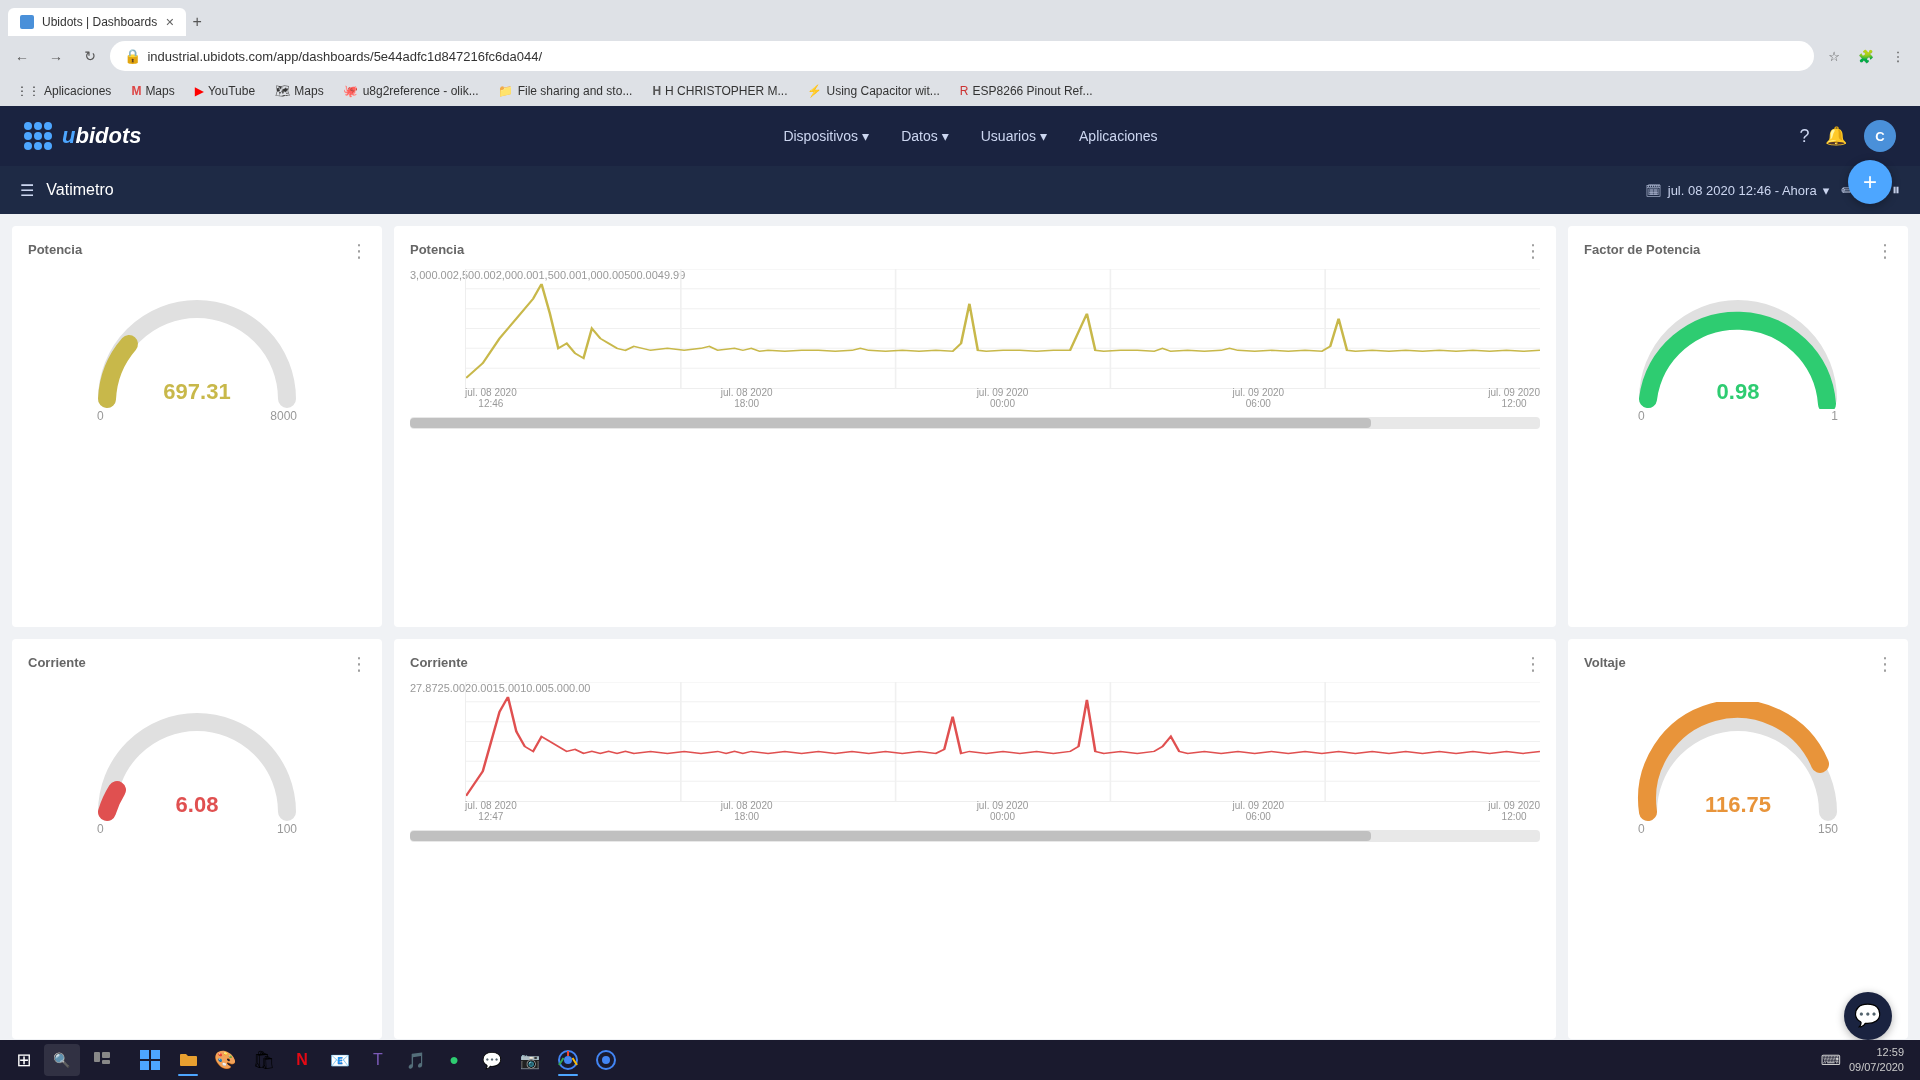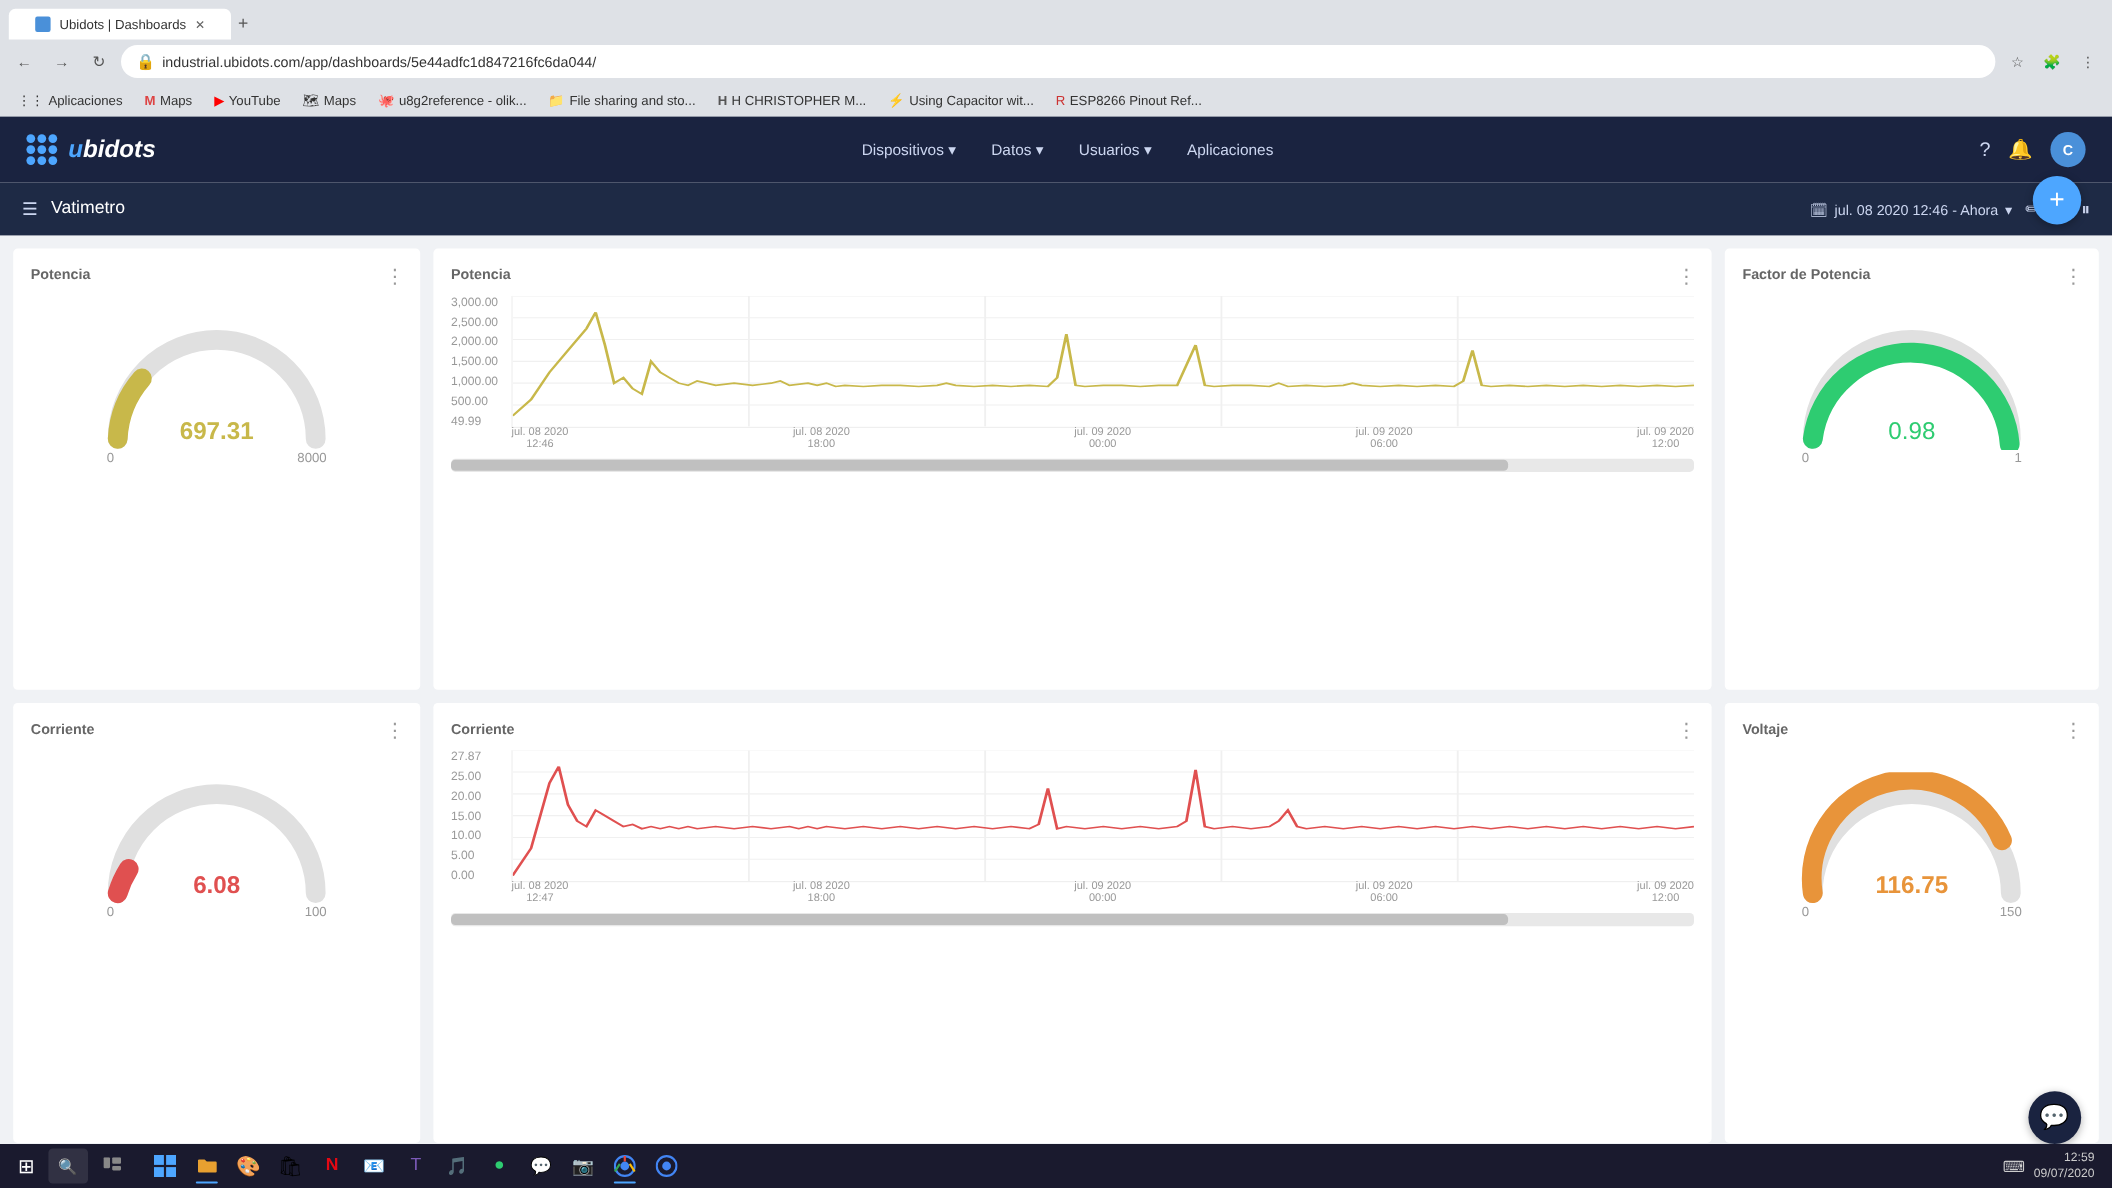"Ubidots | Dashboards" .tab { padding: 0 24px -> 0 12px }
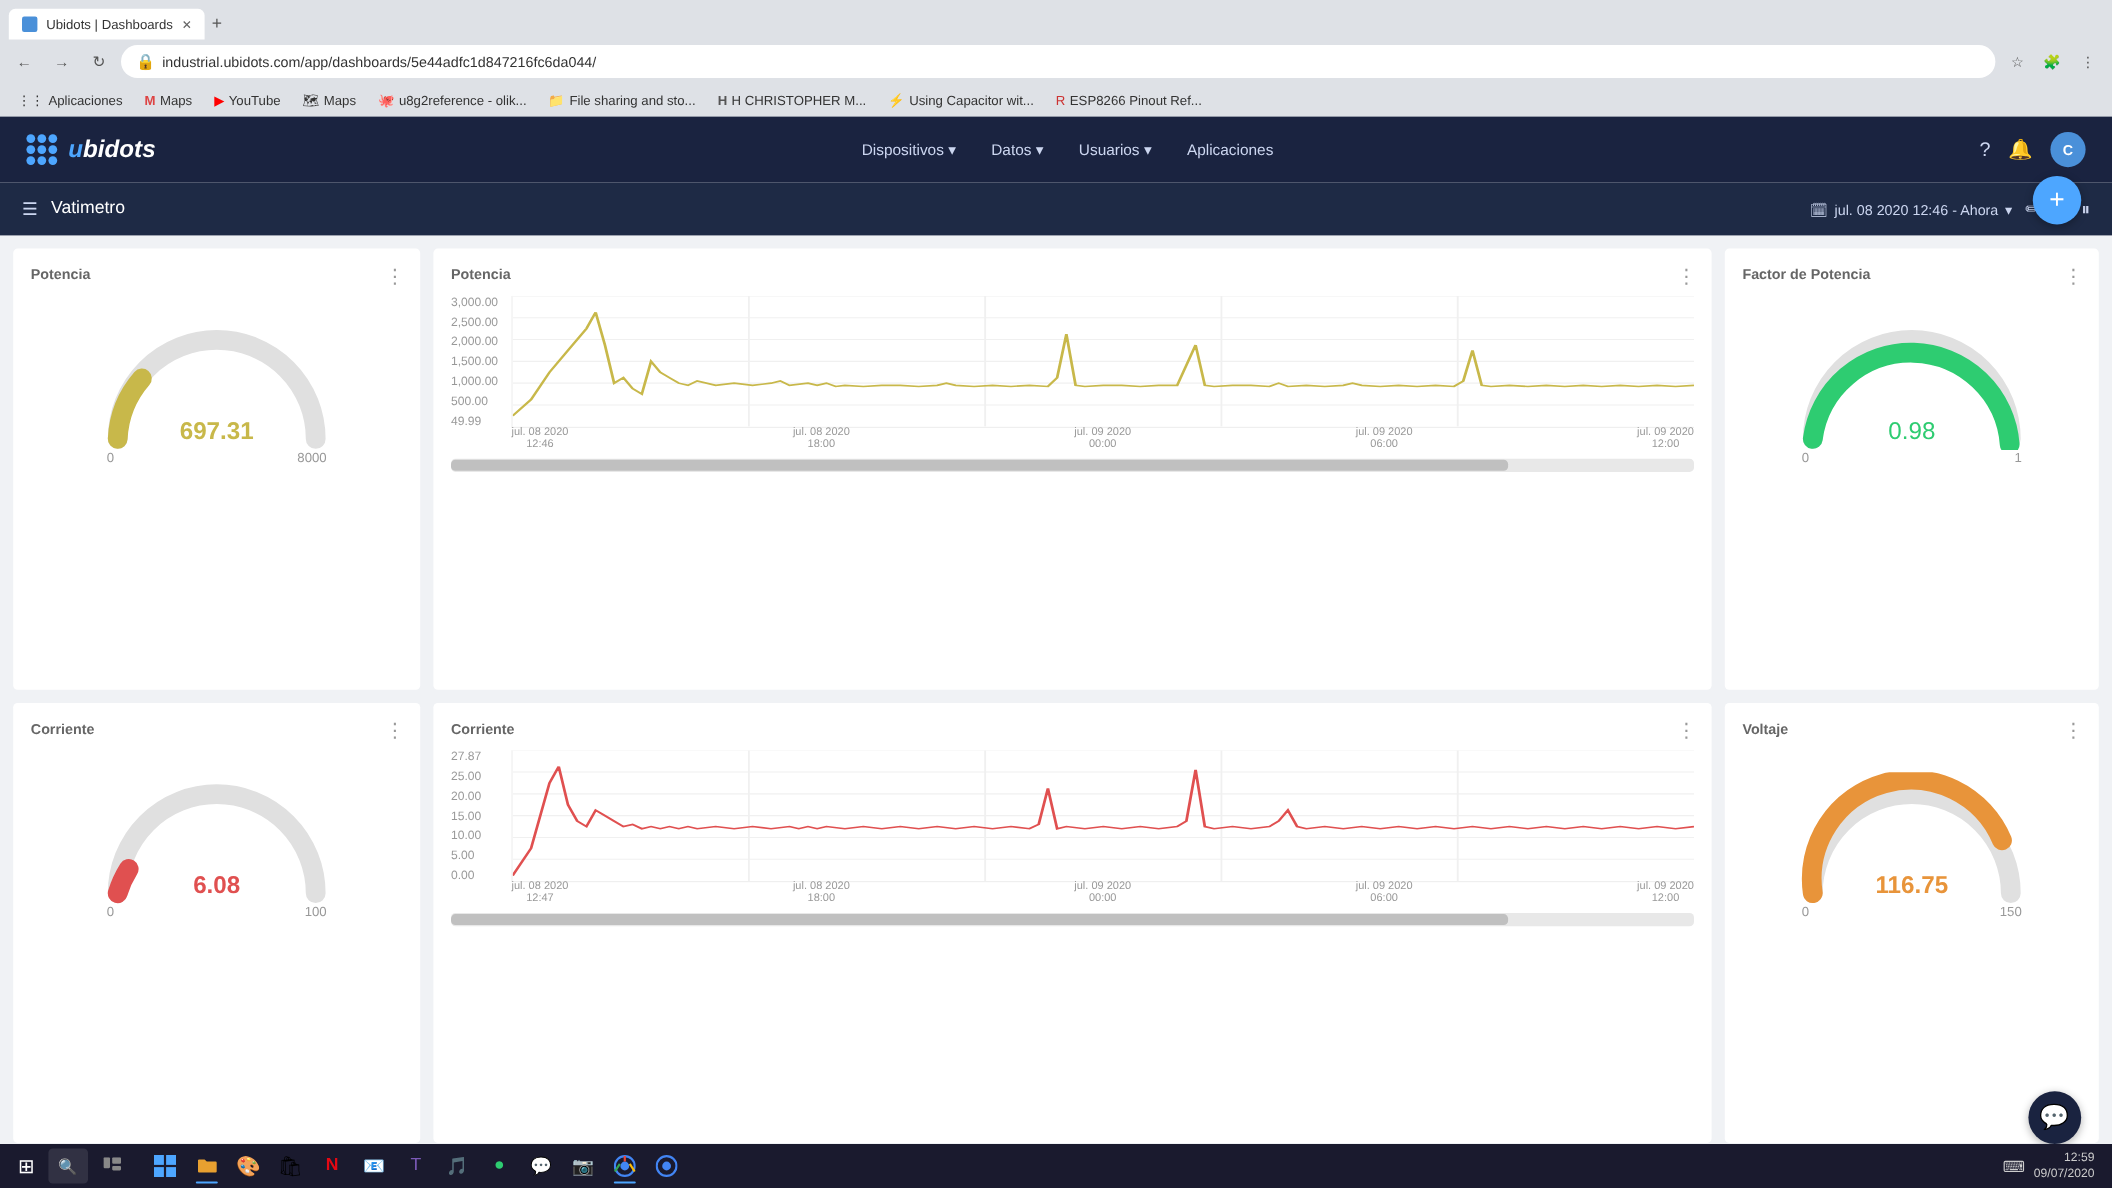"3,000.00" .chart-y-labels { flex-direction: column -> row }
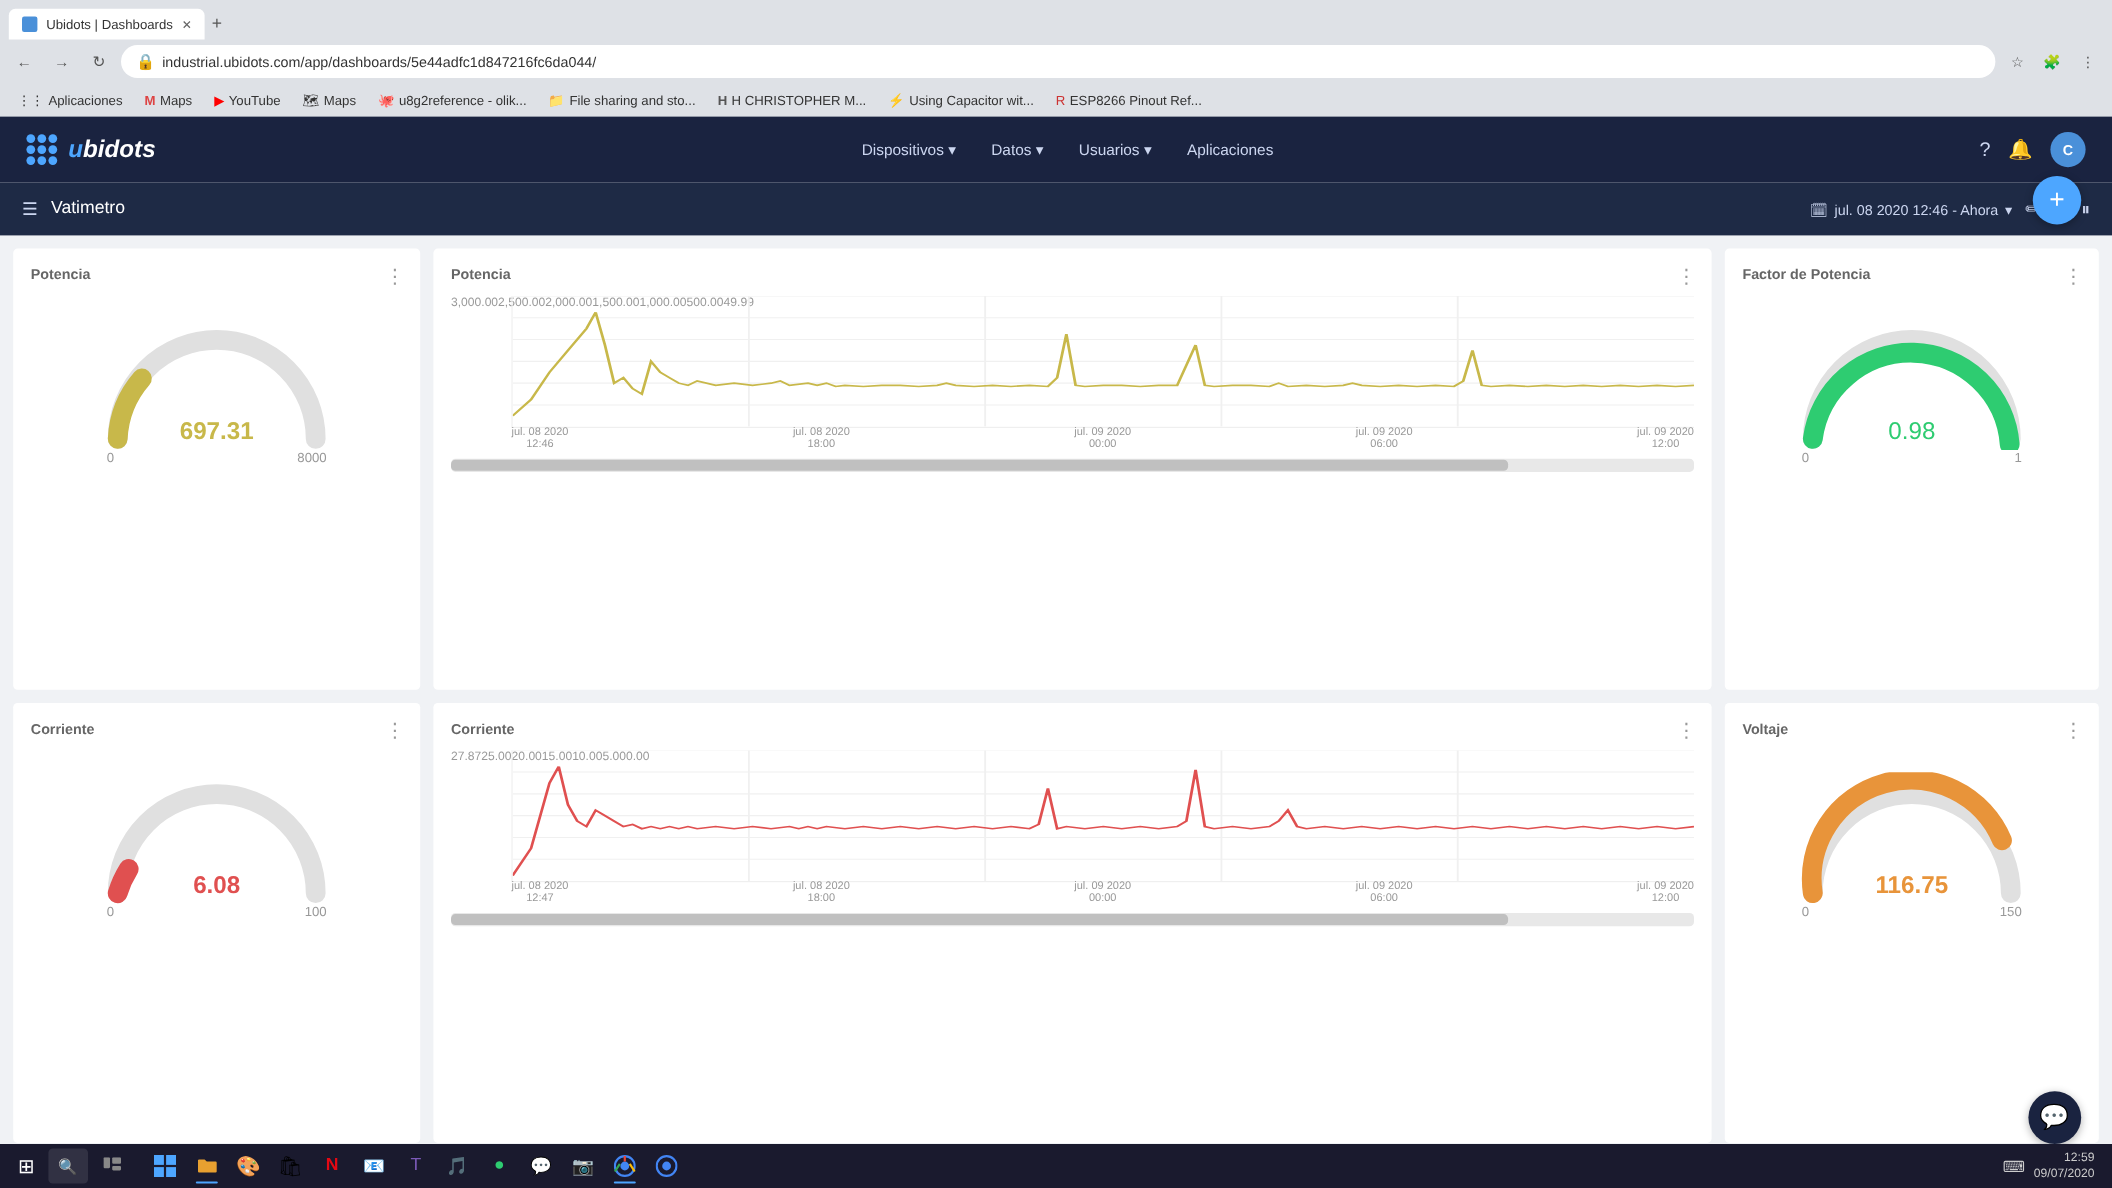"0.98" div.gauge-value { font-weight: 400 -> 700 }
